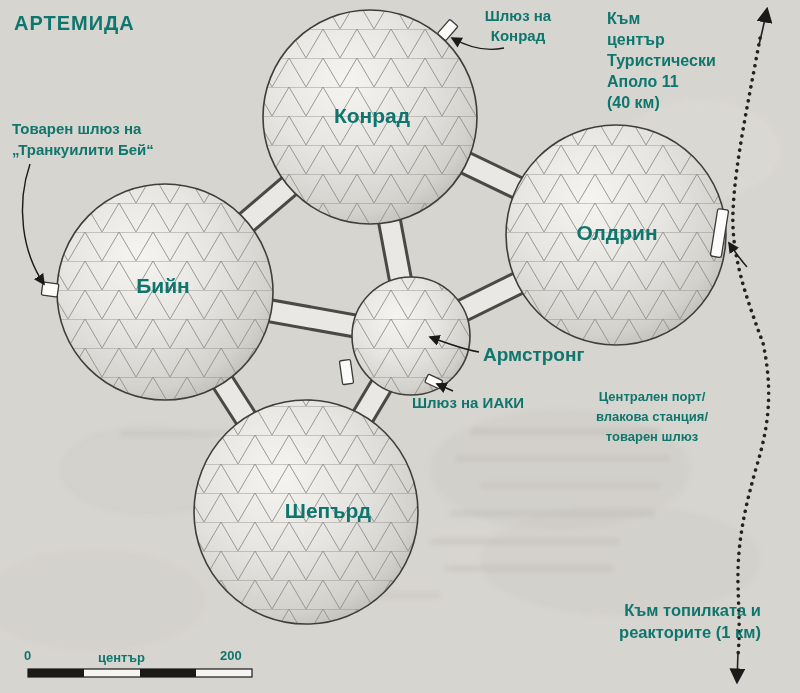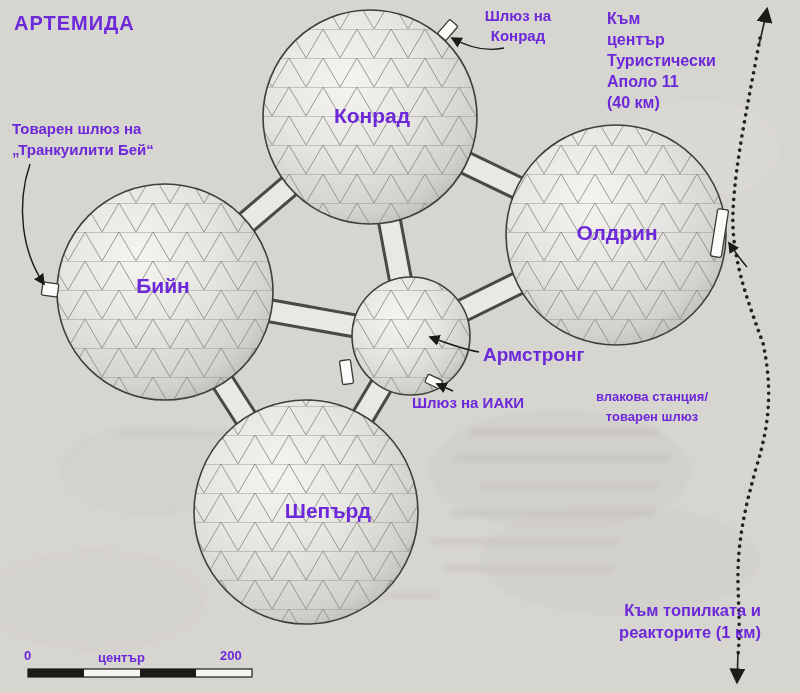"АРТЕМИДА" .lbl { color: #6d28d9 -> #0f766e }
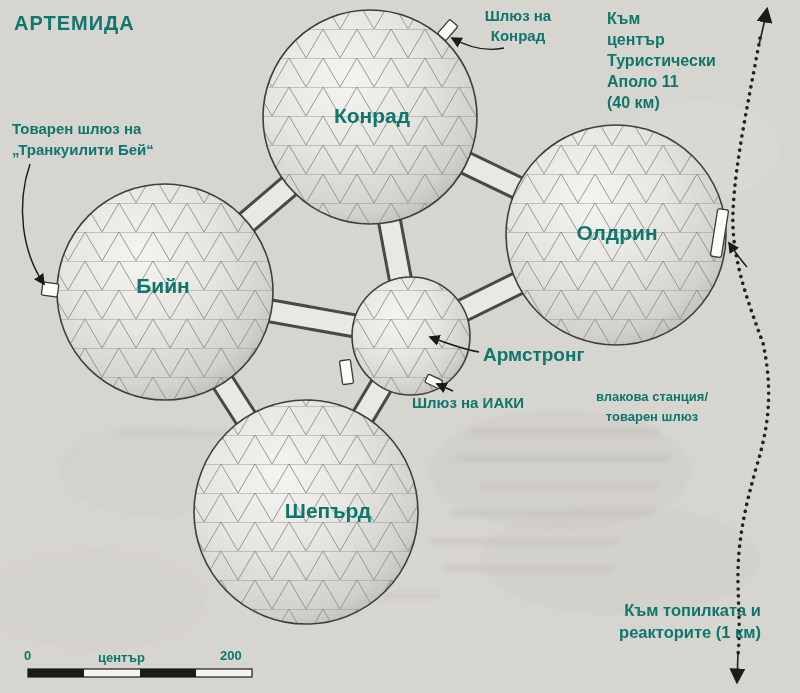"Централен порт/" span { html: none -> <span>Централен порт/</span> }
